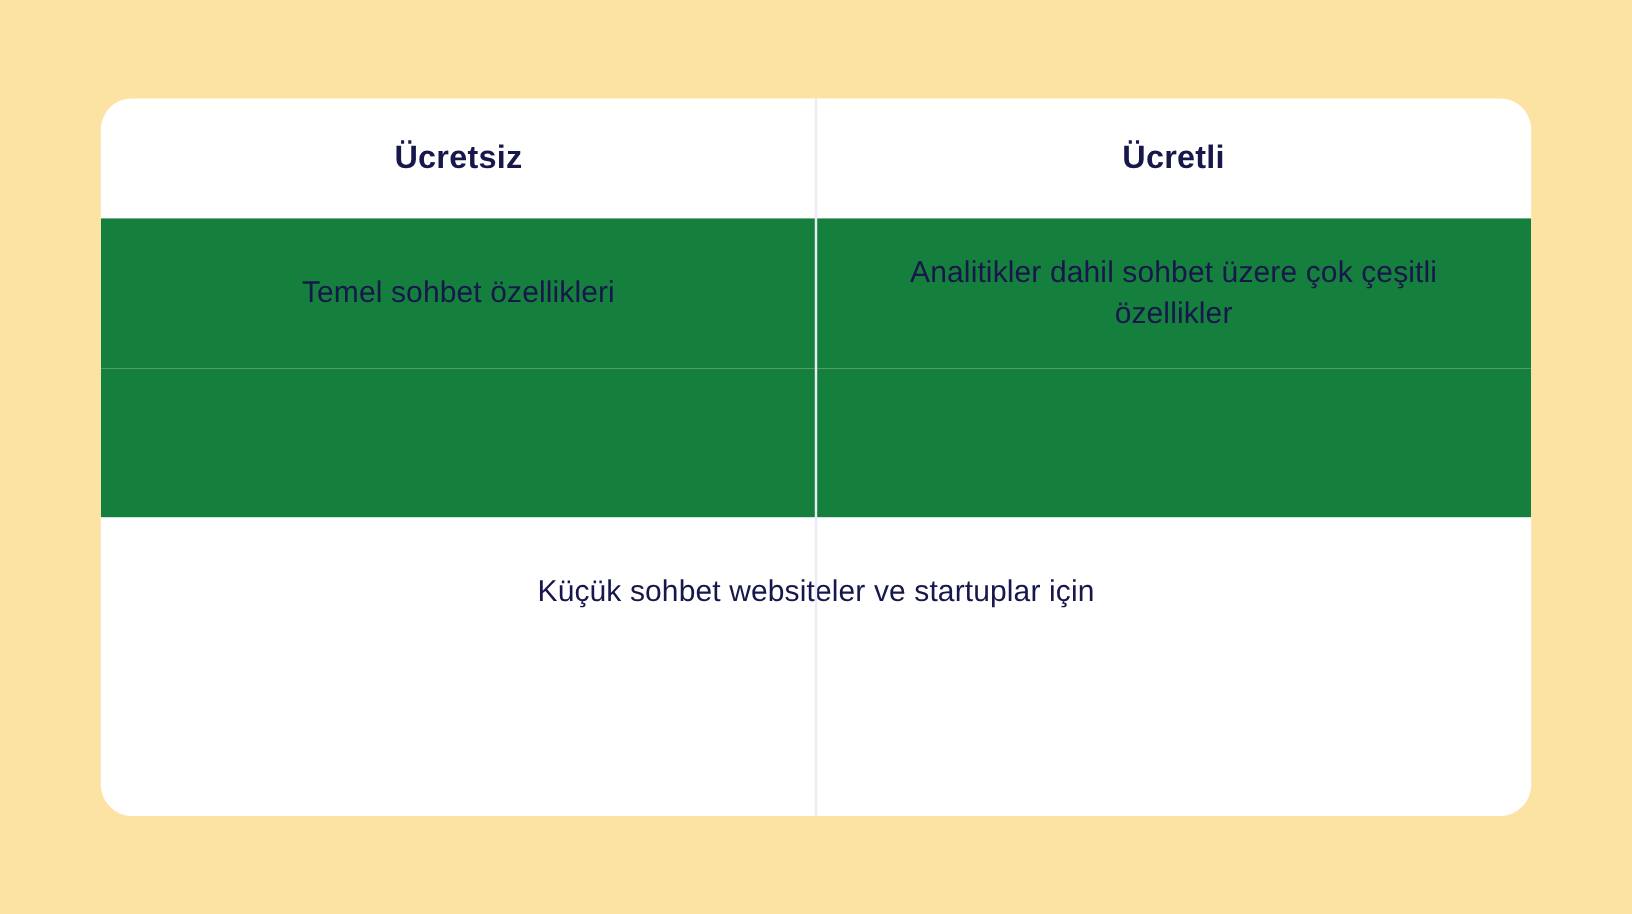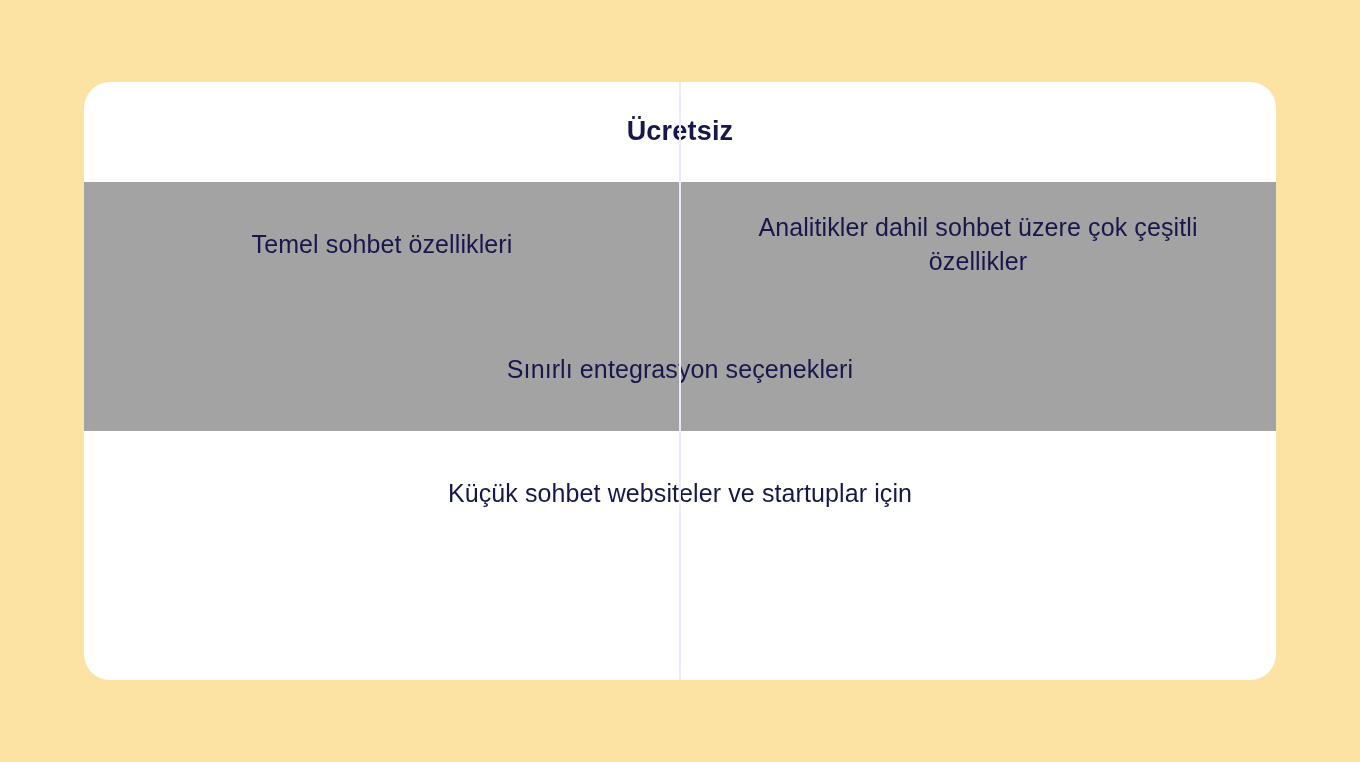"Ücretli" div.cell { html: none -> <div> <div>Ücretli</div> </div> }
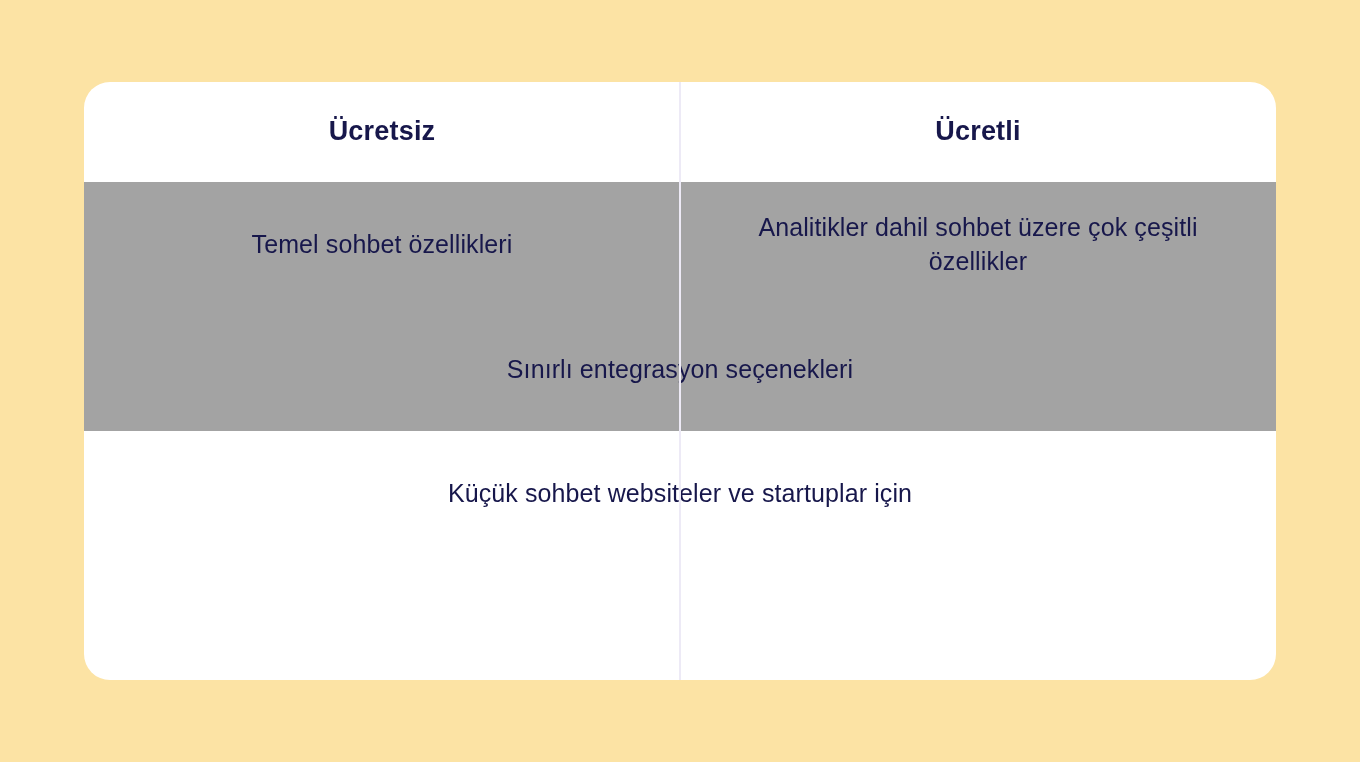"Temel sohbet özellikleri" .row.alt { background: #a3a3a3 -> #15803d }
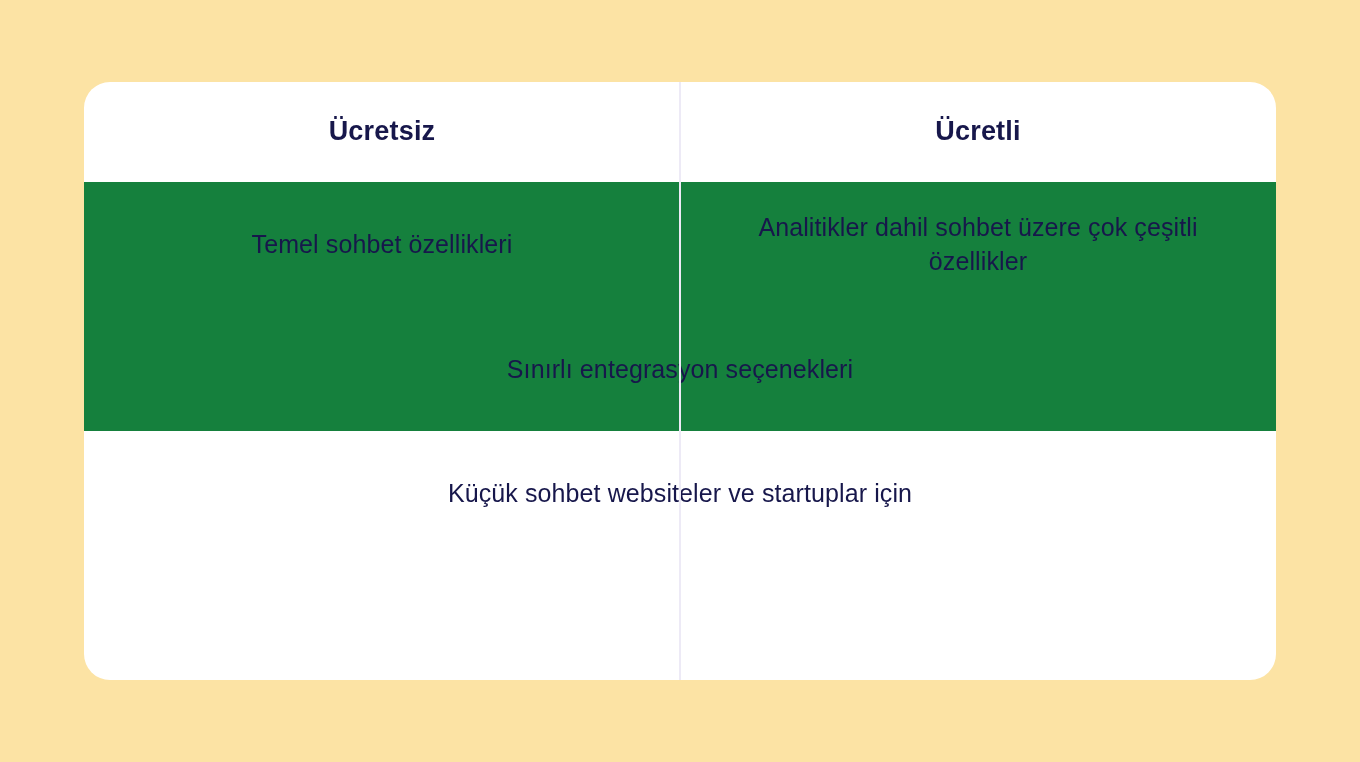"Sınırlı entegrasyon seçenekleri" div.cell { html: <div> <div>Sınırlı entegrasyon seçenekleri</div> </div> -> none }
